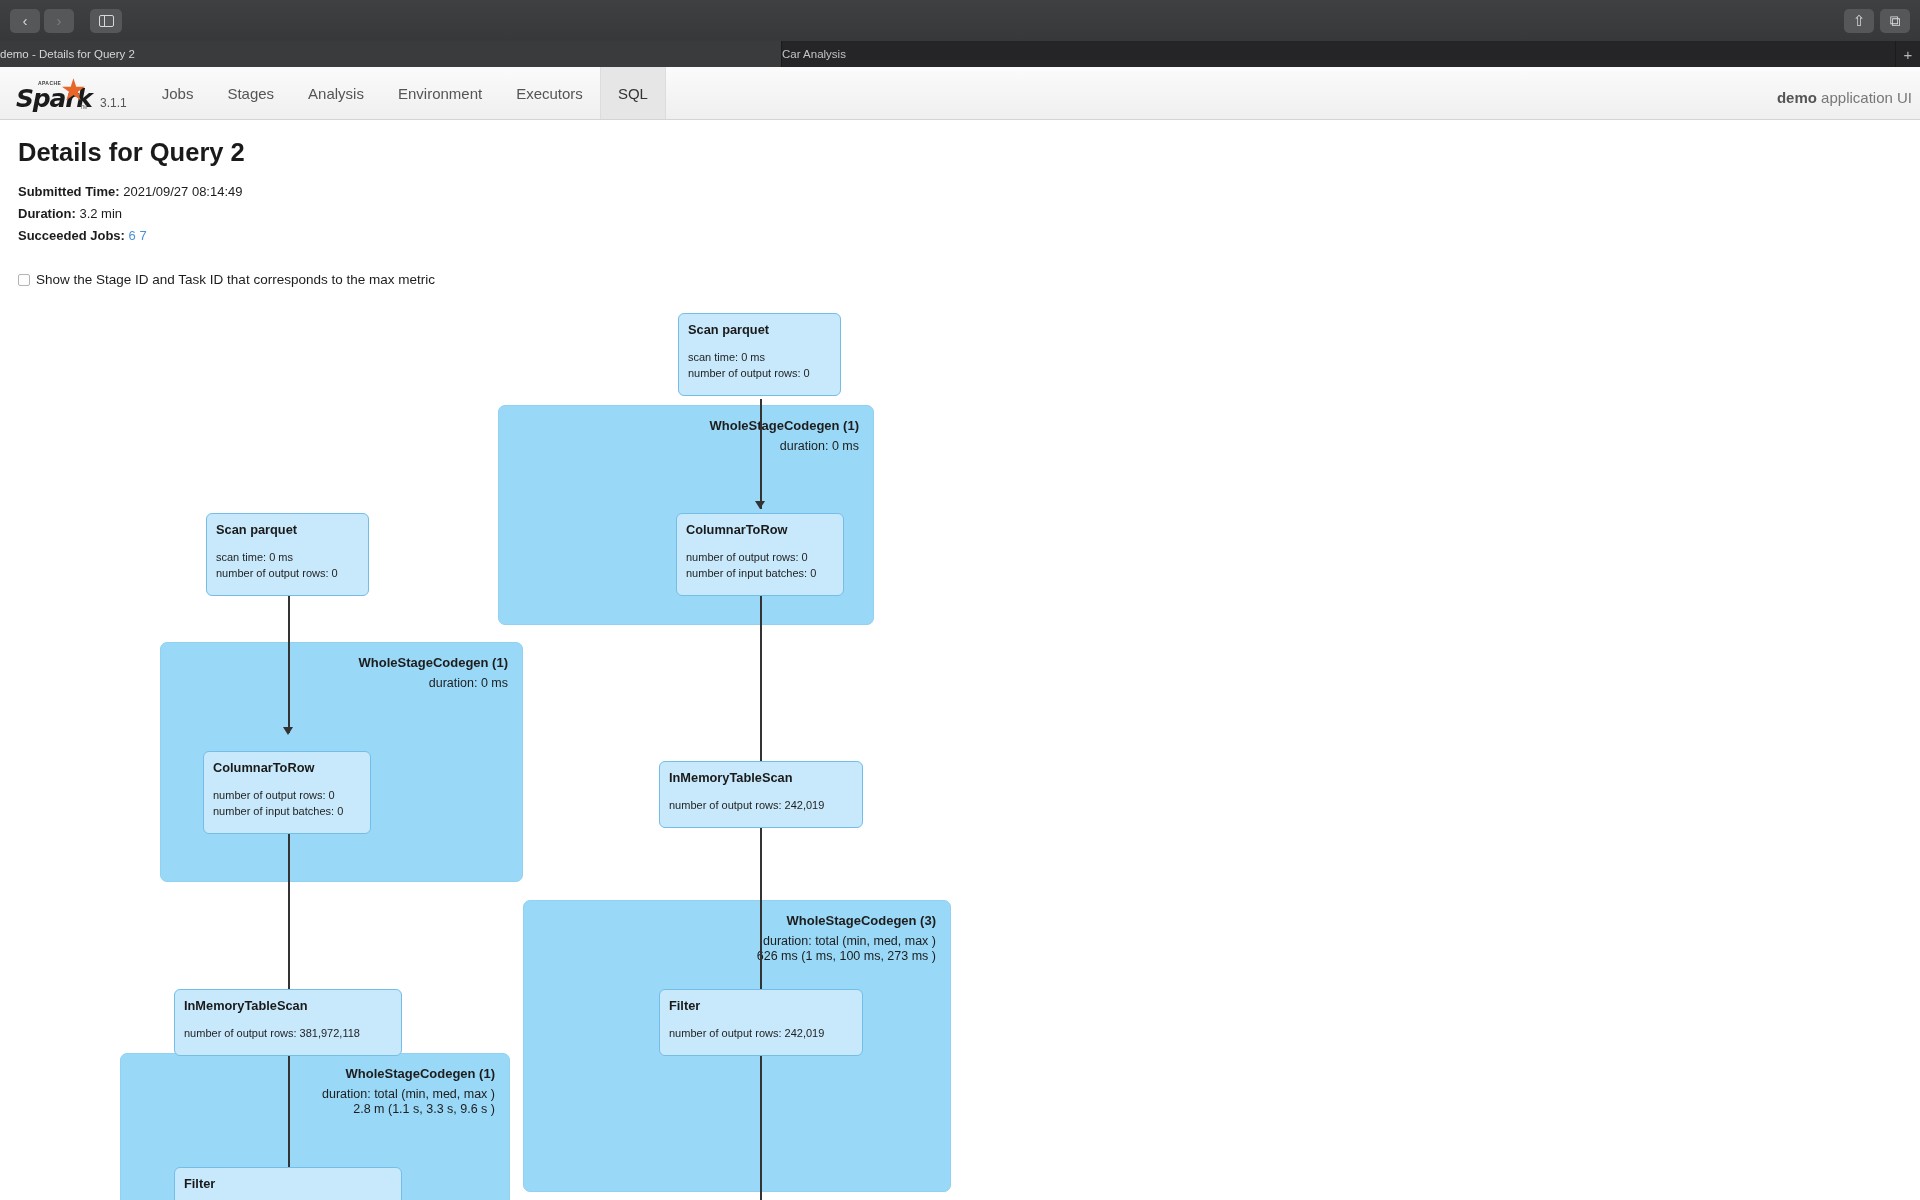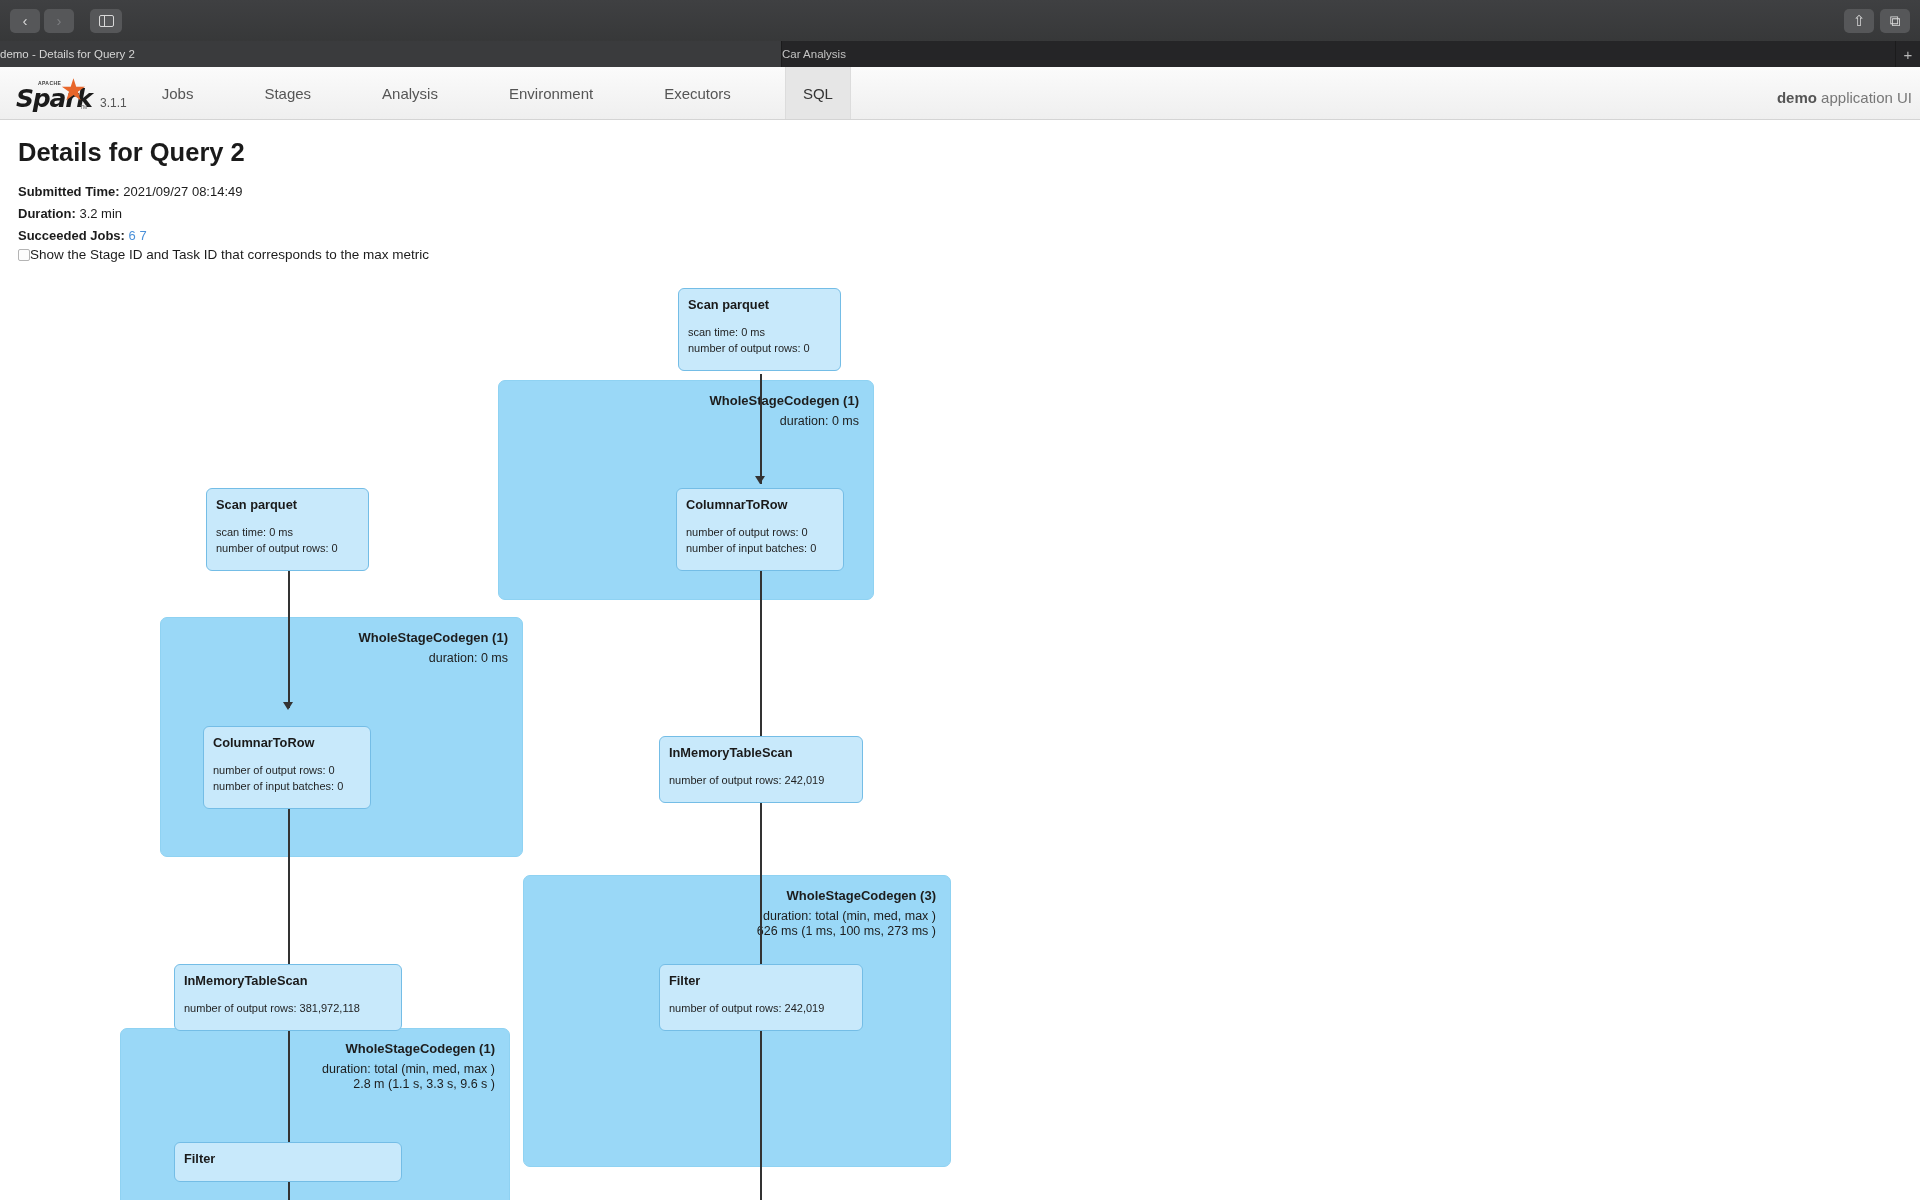"Jobs" #spark-tabs { gap: 37px -> none }
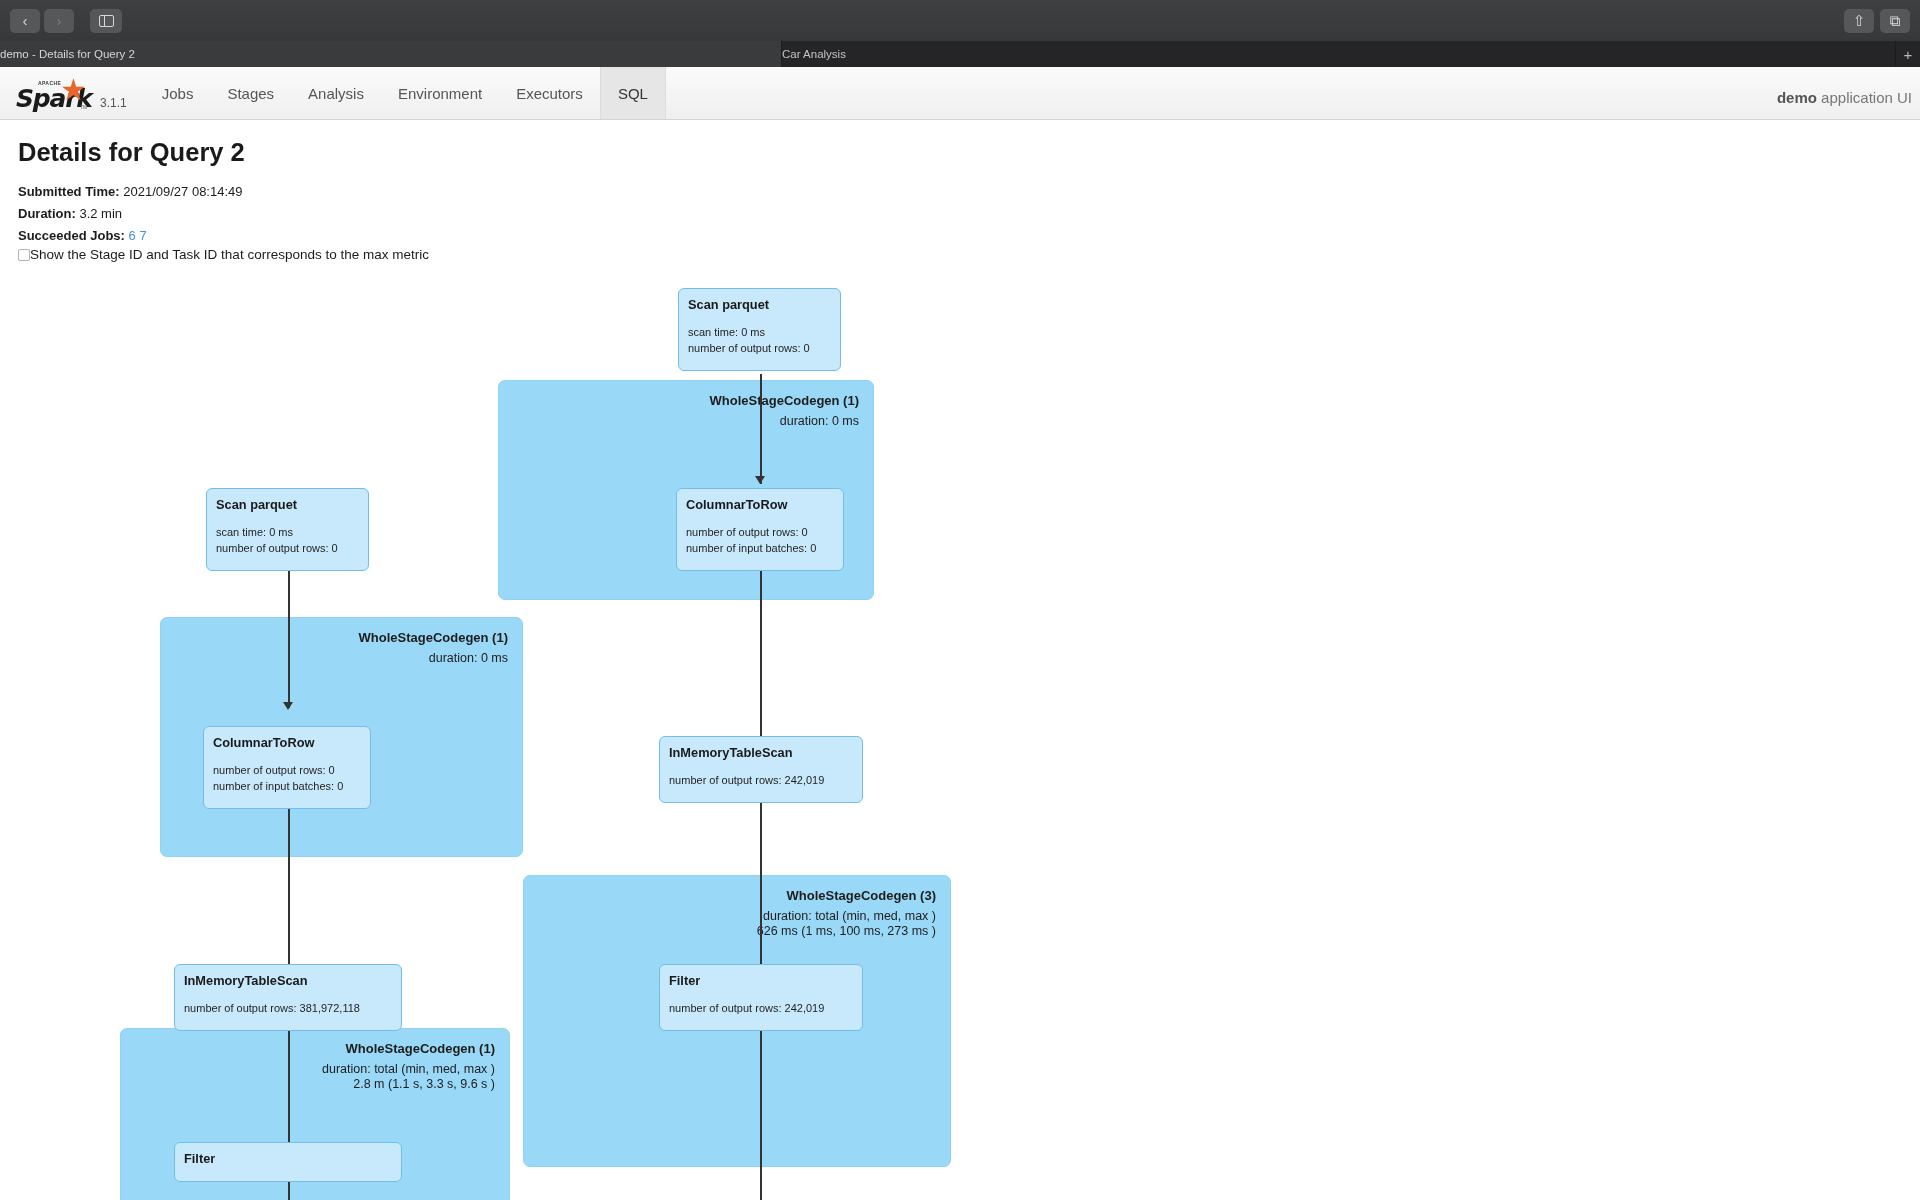"Show the Stage ID and" #checkbox-row { gap: none -> 6px; margin-top: 0 -> 25px }
